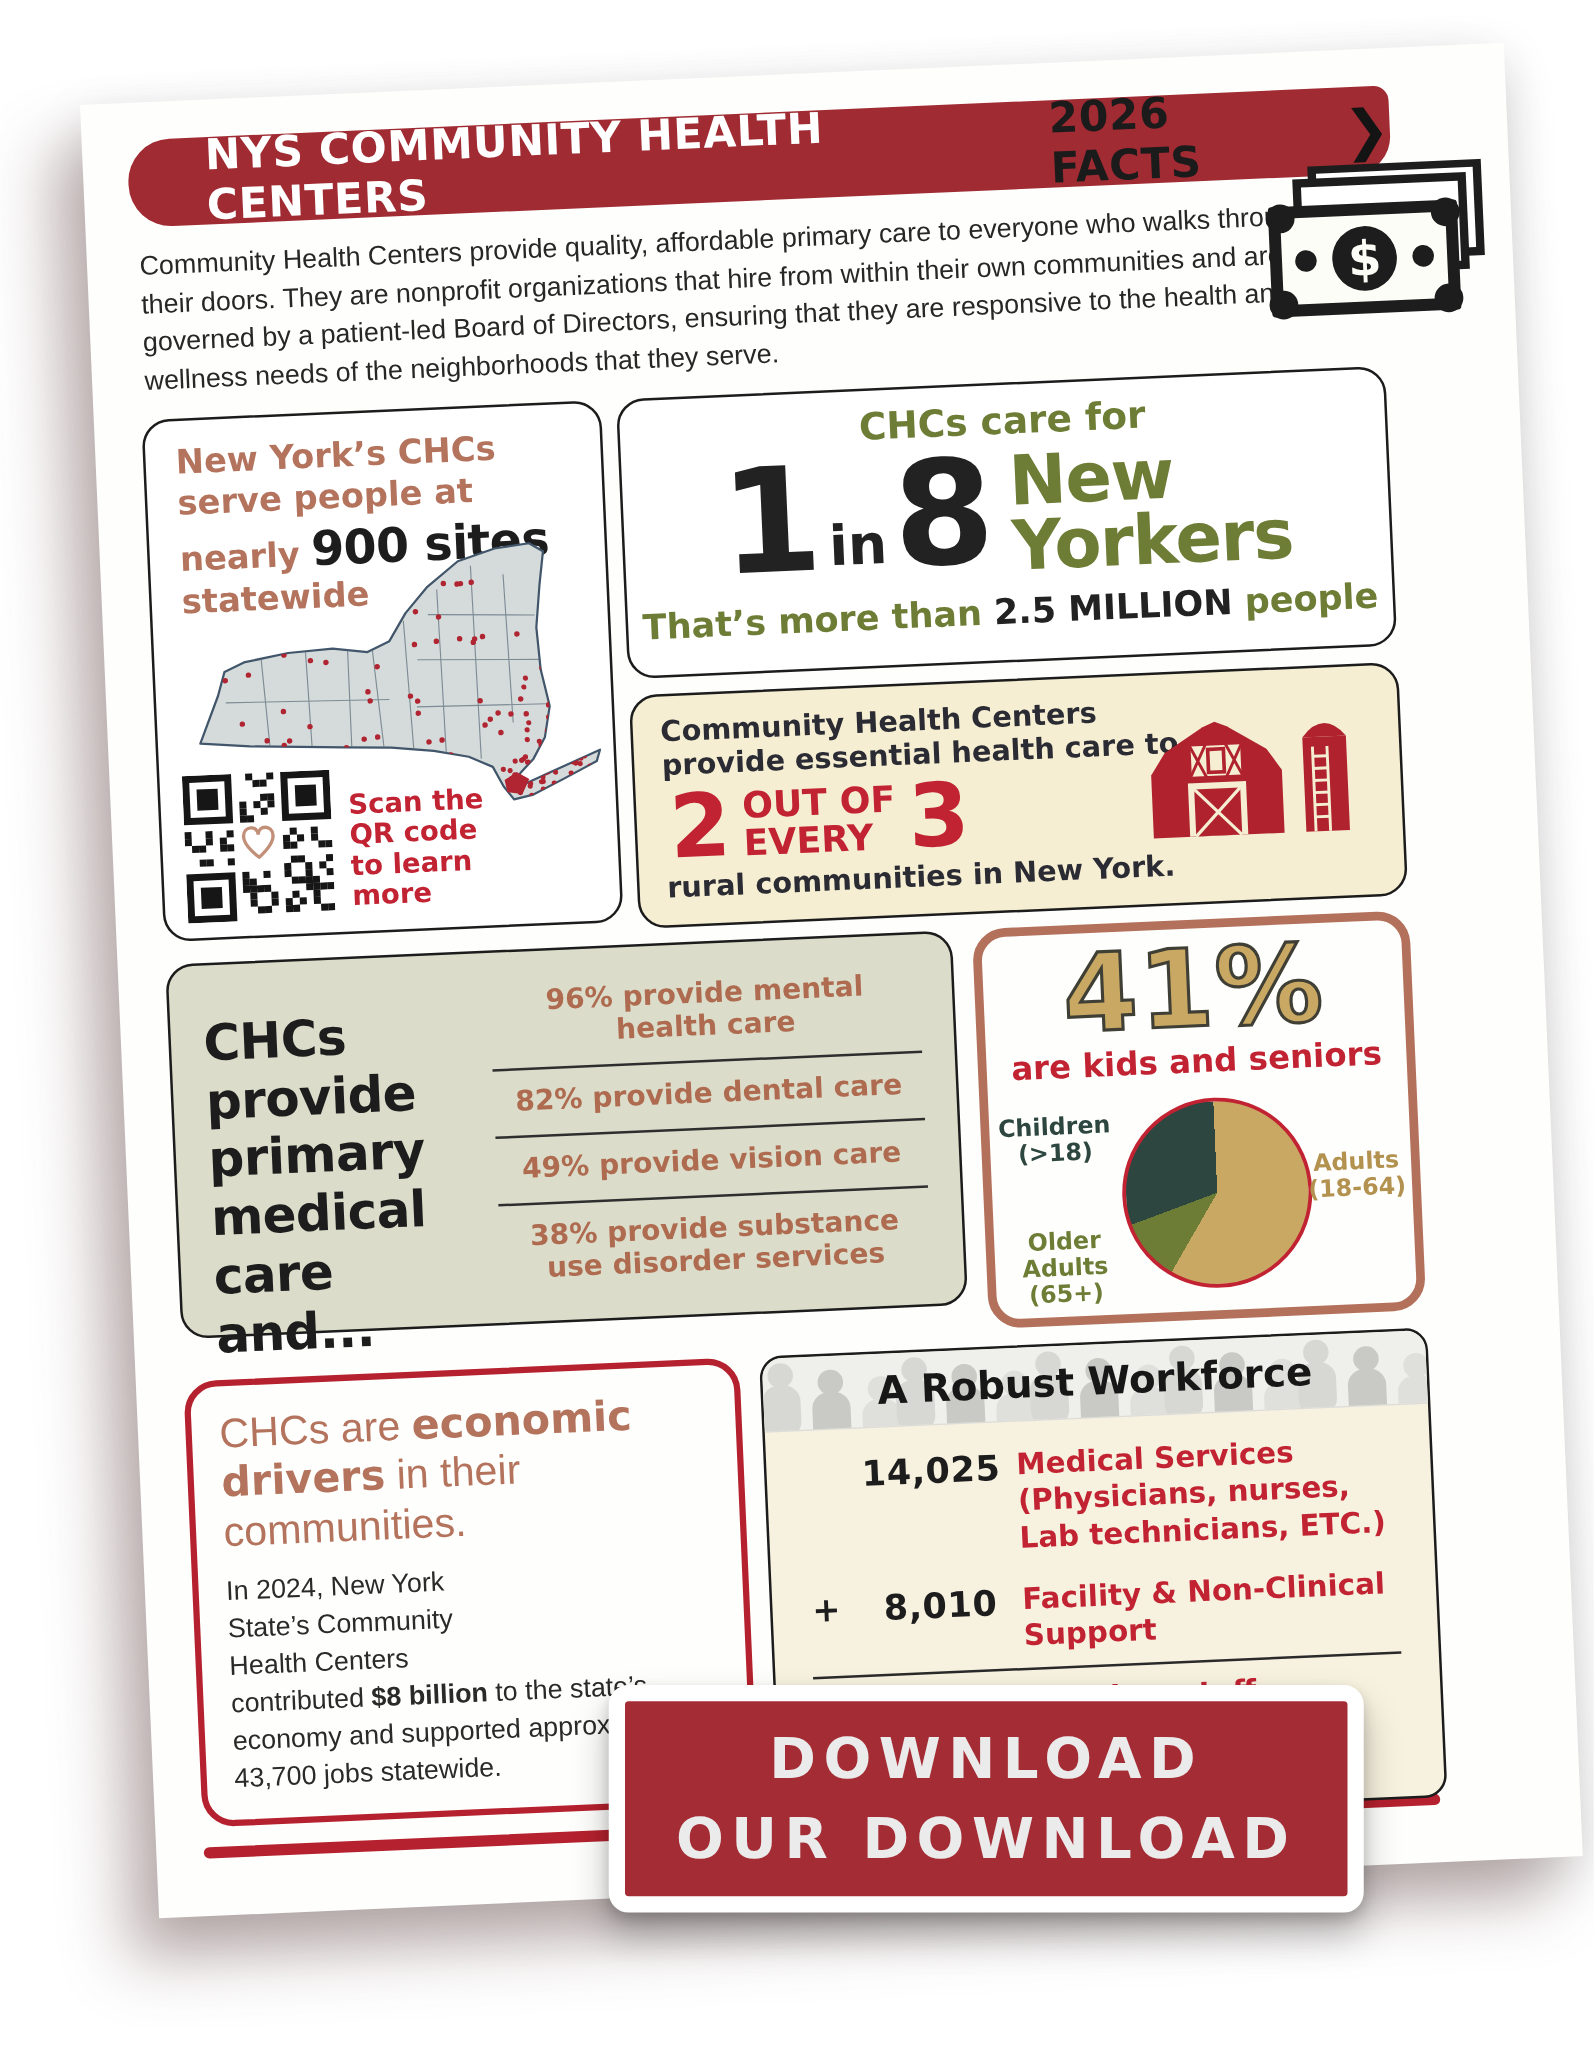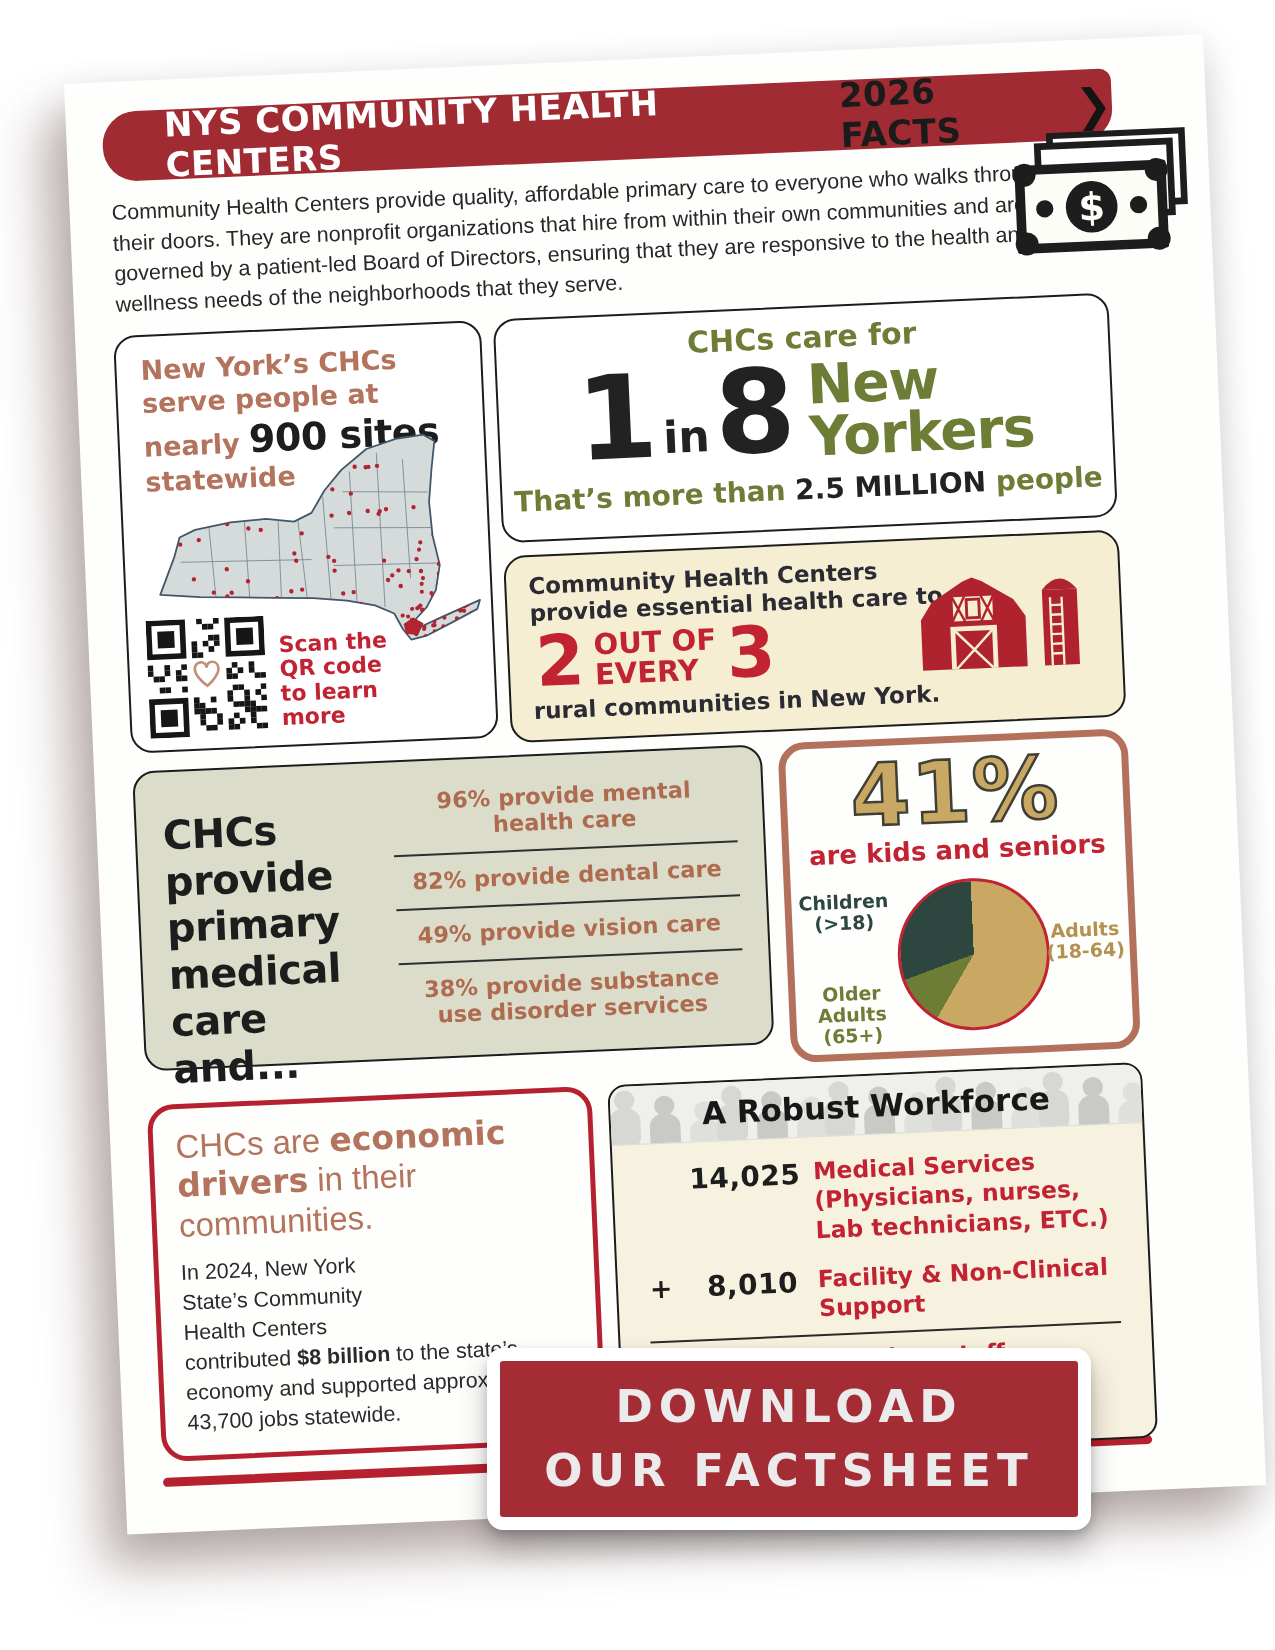"OUR FACTSHEET" div { text: FACTSHEET -> DOWNLOAD }
